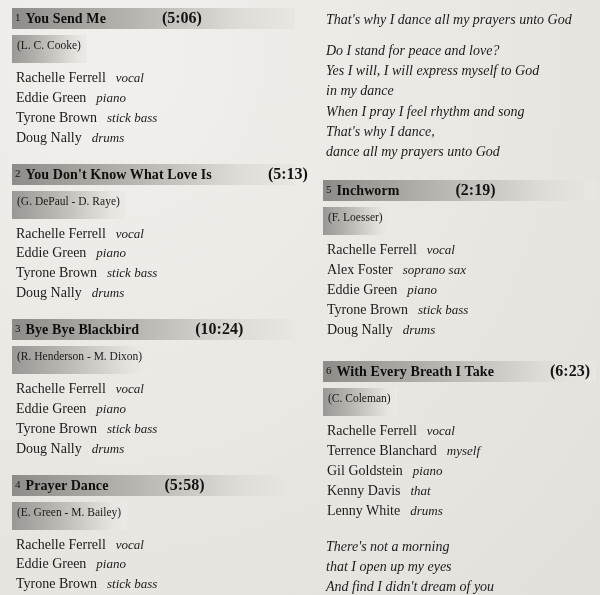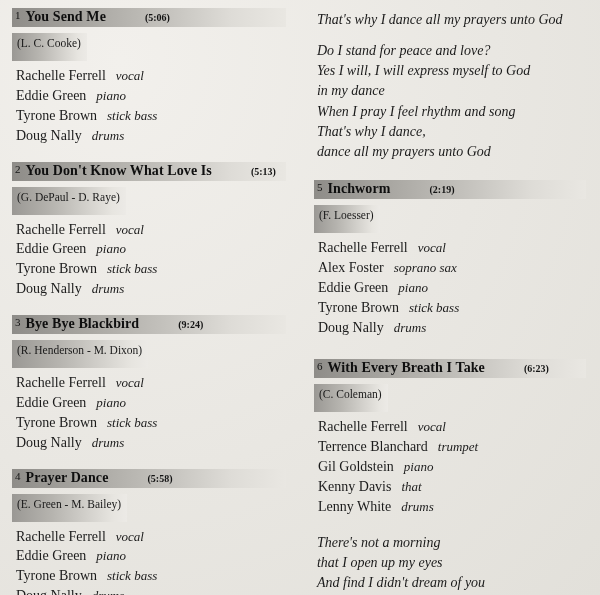"(5:06)" .ttime { font-size: 10px -> 16px; margin-left: 7px -> 24px }
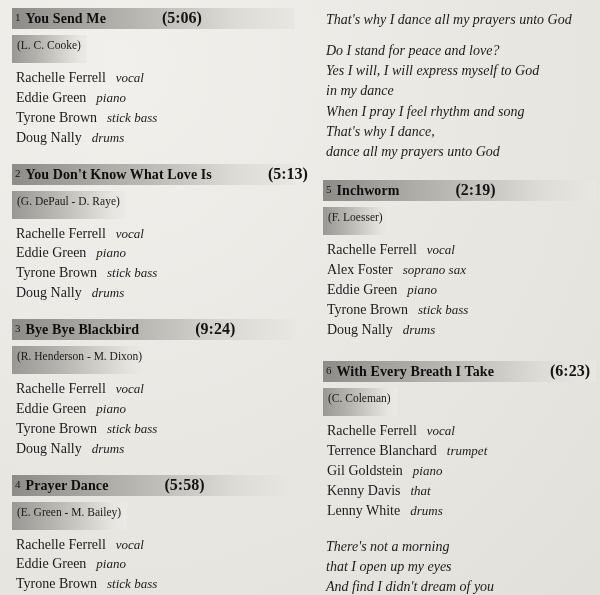"(9:24)" span.ttime { text: 9:24 -> 10:24 }
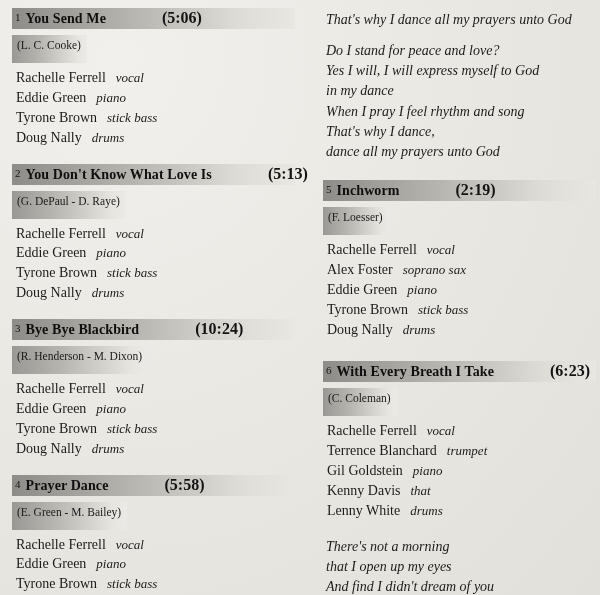"trumpet" span.crole { text: trumpet -> myself }
